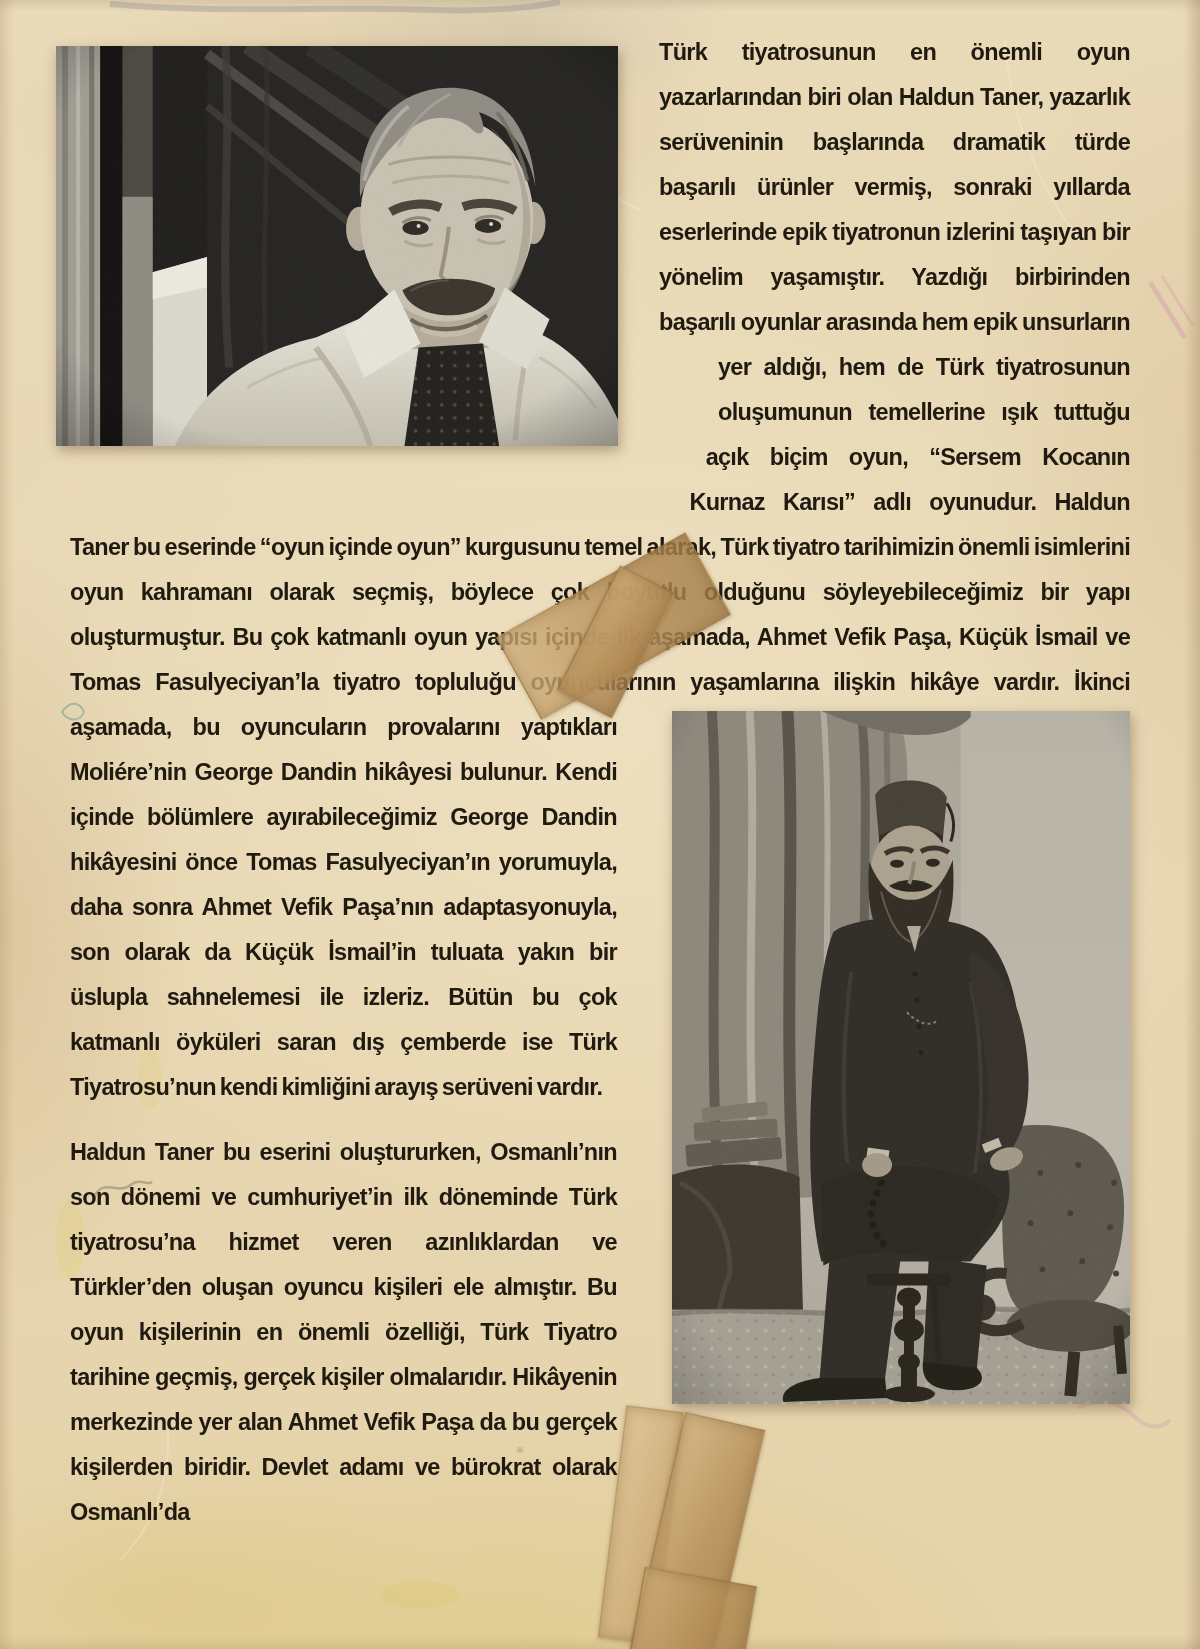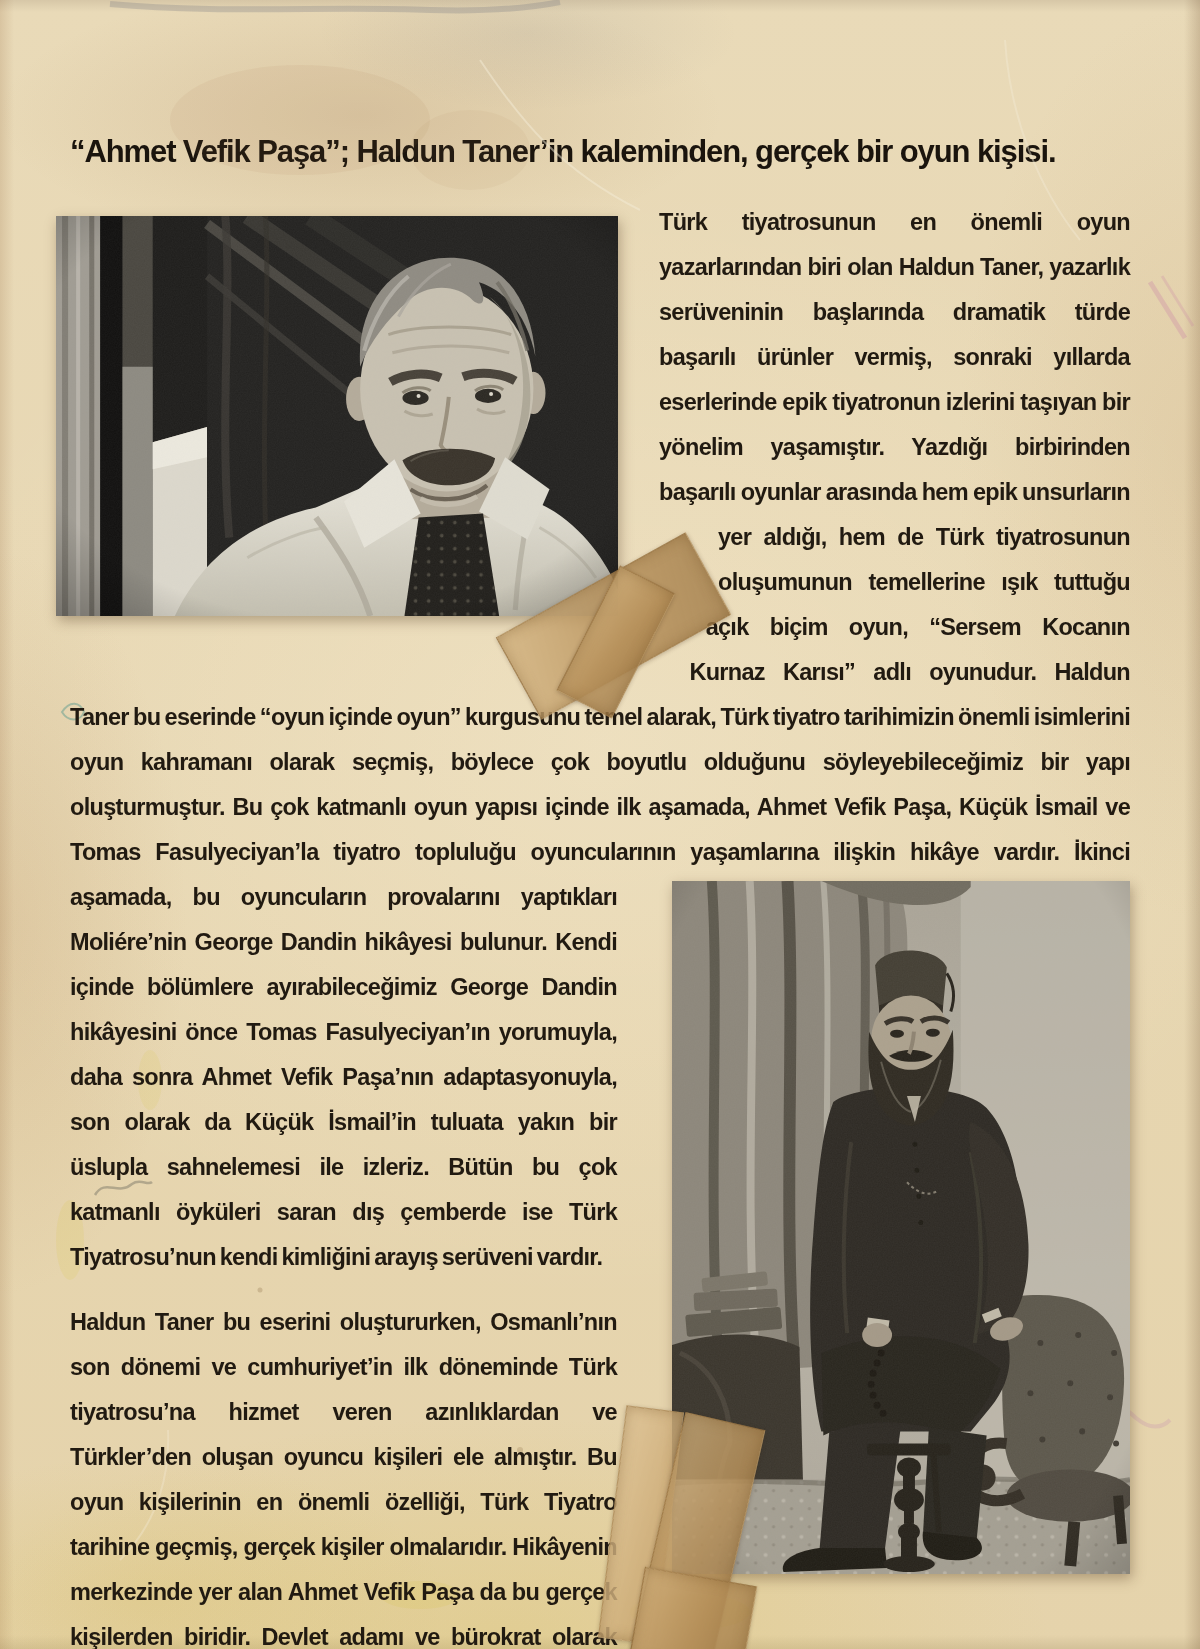"“Ahmet Vefik Paşa”; Haldun Taner’in" h1.title { html: <h1>“Ahmet Vefik Paşa”; Haldun Taner’in kaleminden, gerçek bir oyun kişisi.</h1> -> none }
